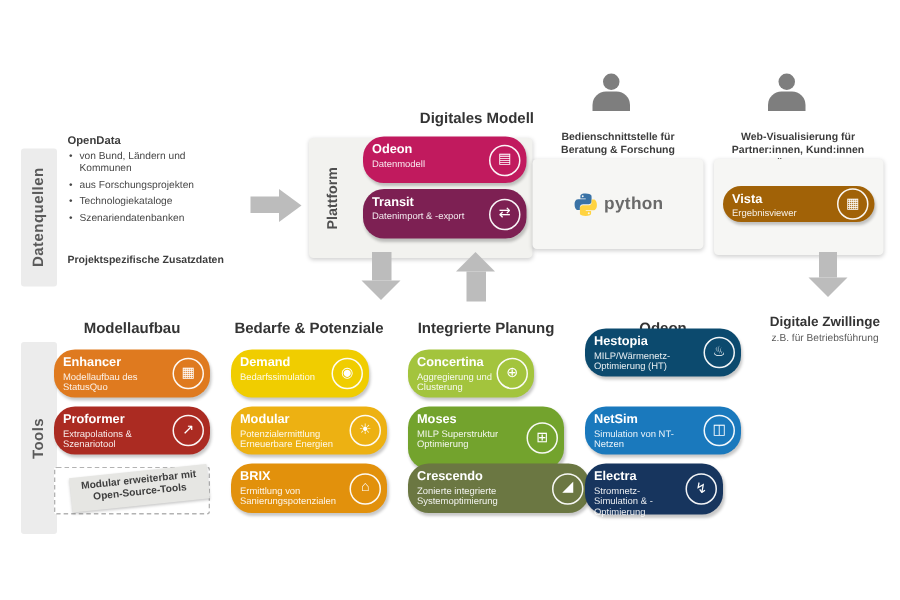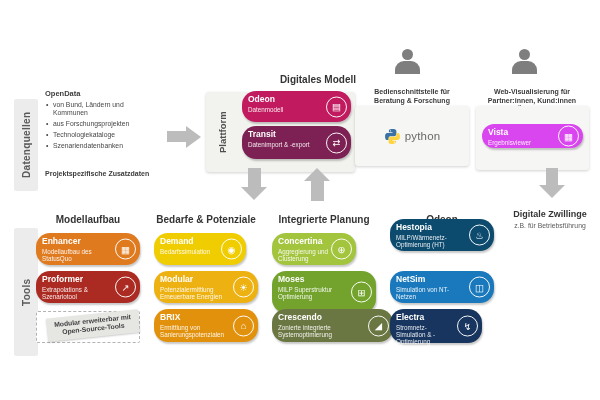"python" .panel { font-weight: none -> bold }
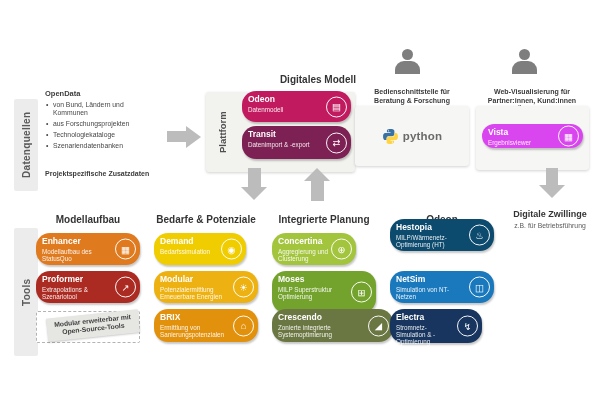"Vista" div.tbox { background: #d946ef -> #a16207 }
